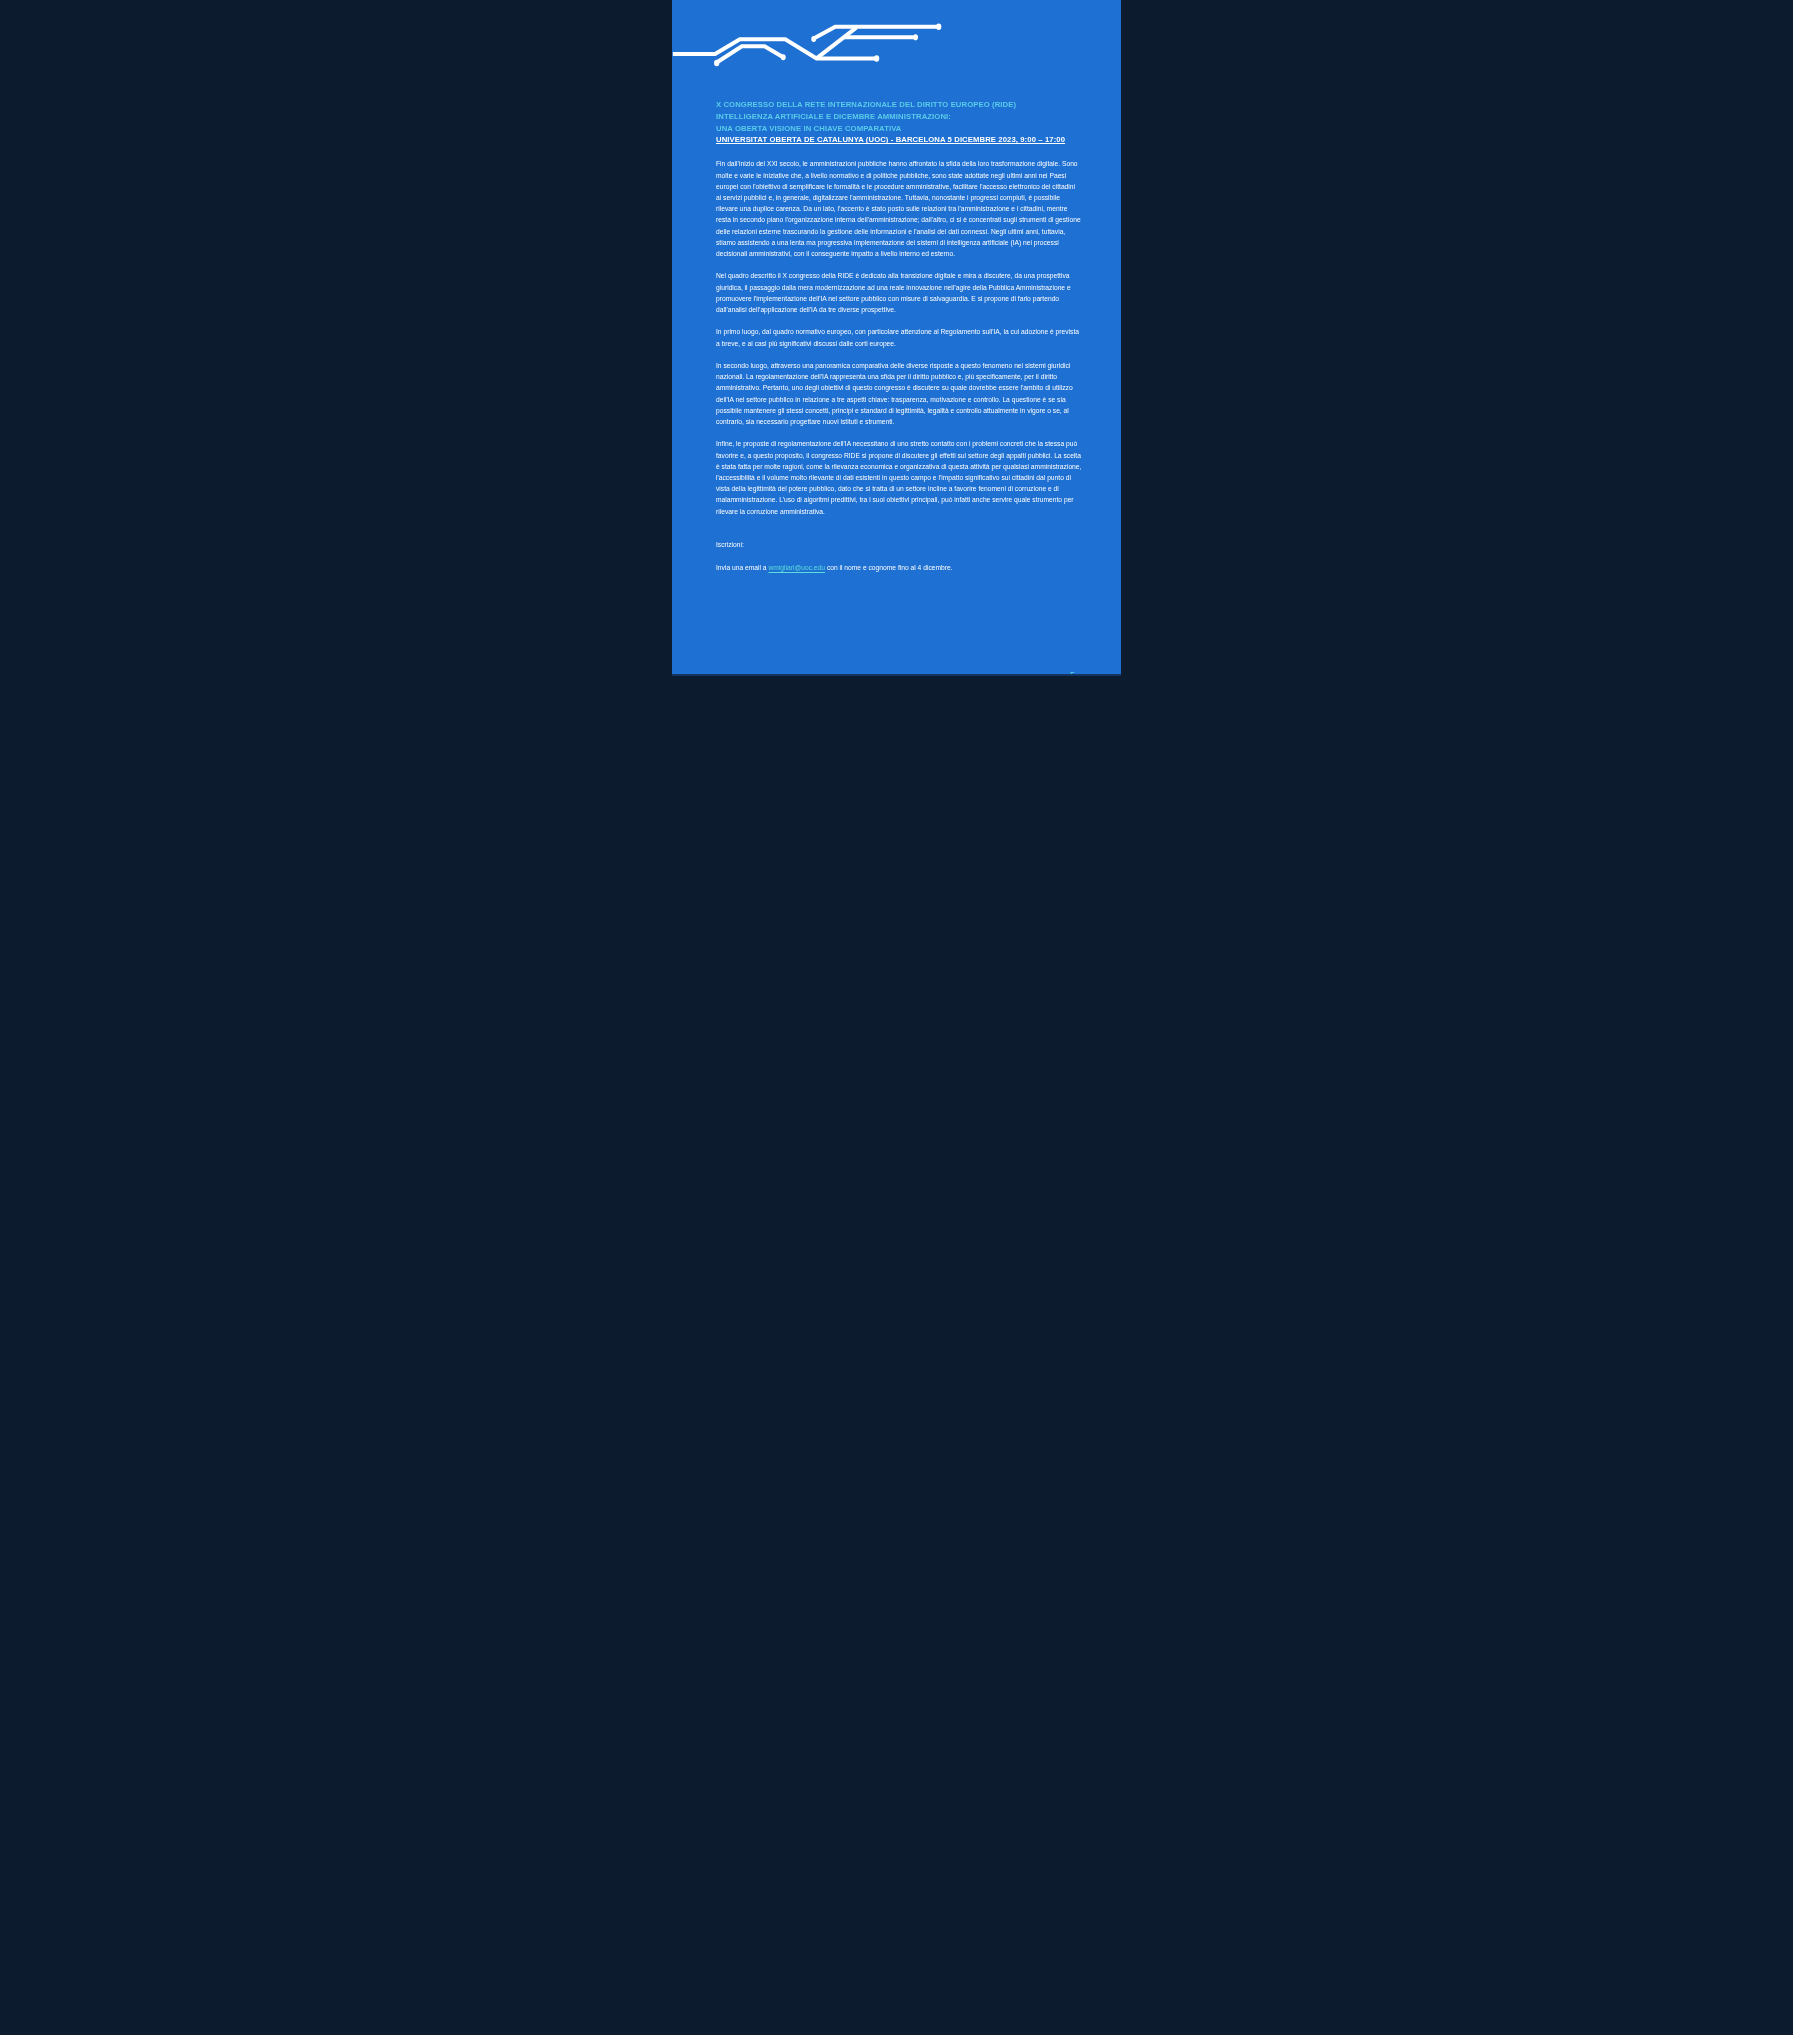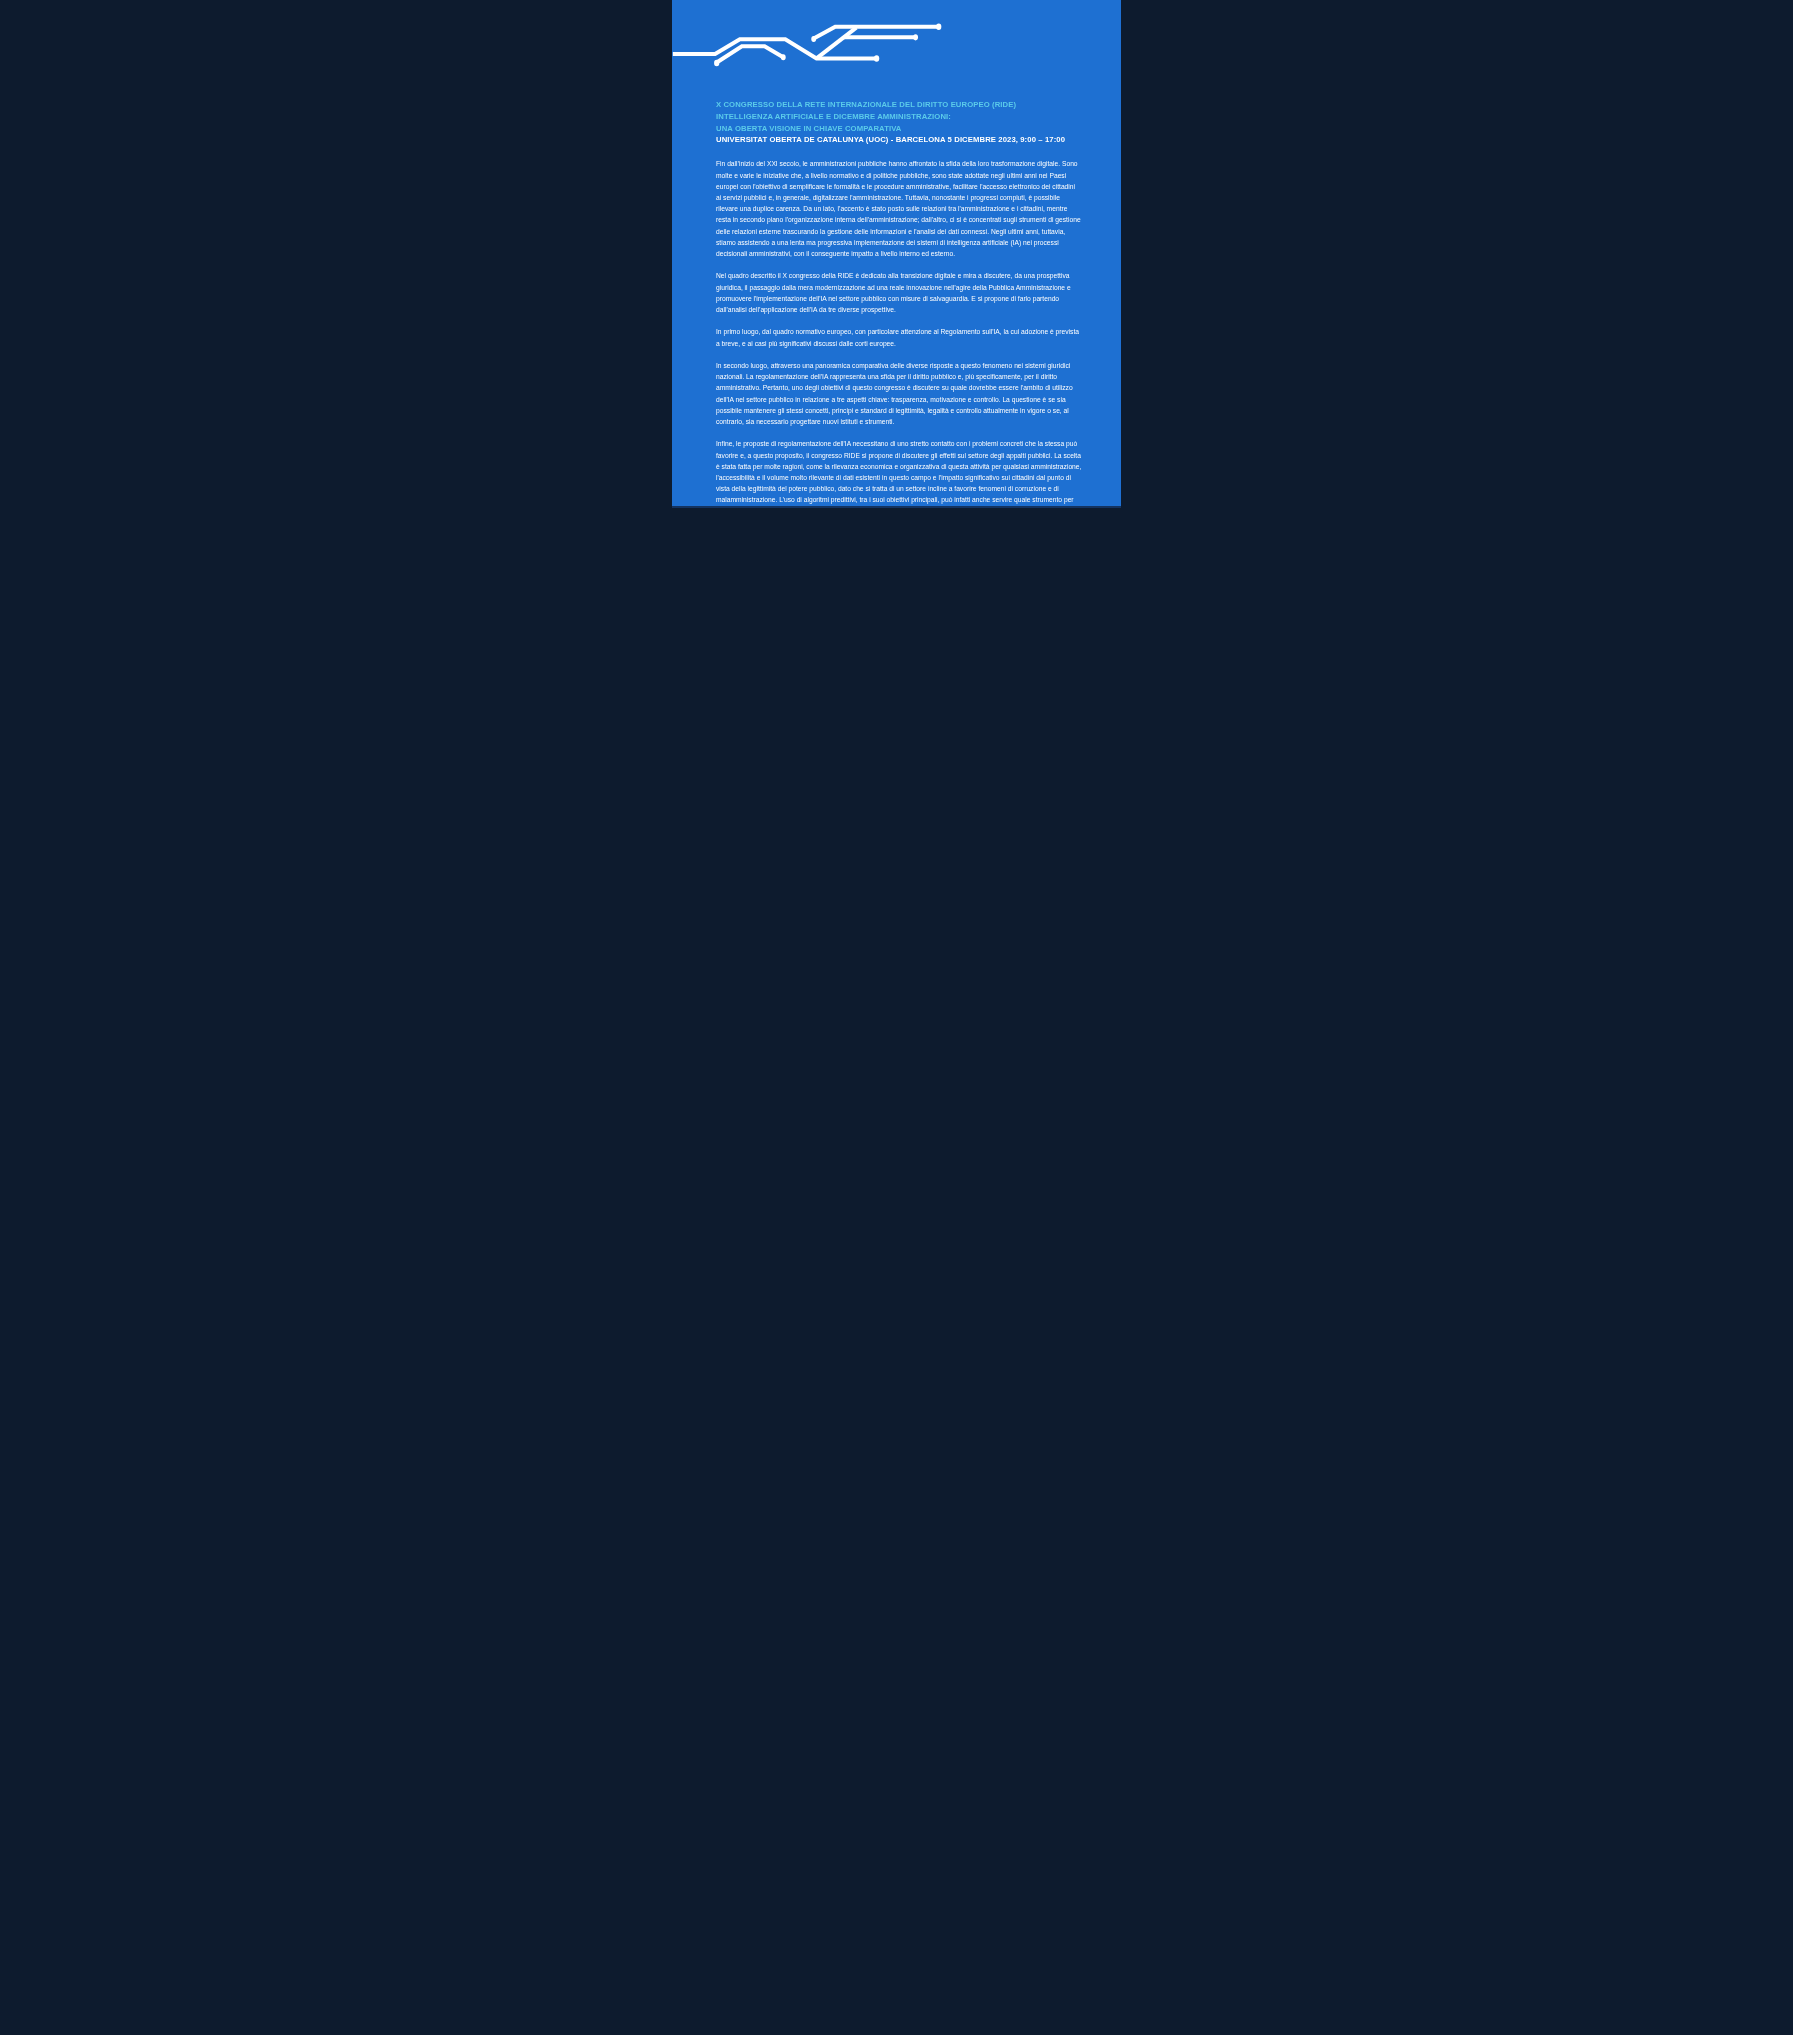"X CONGRESSO DELLA RETE INTERNAZIONALE" .page { height: 508px -> 676px }
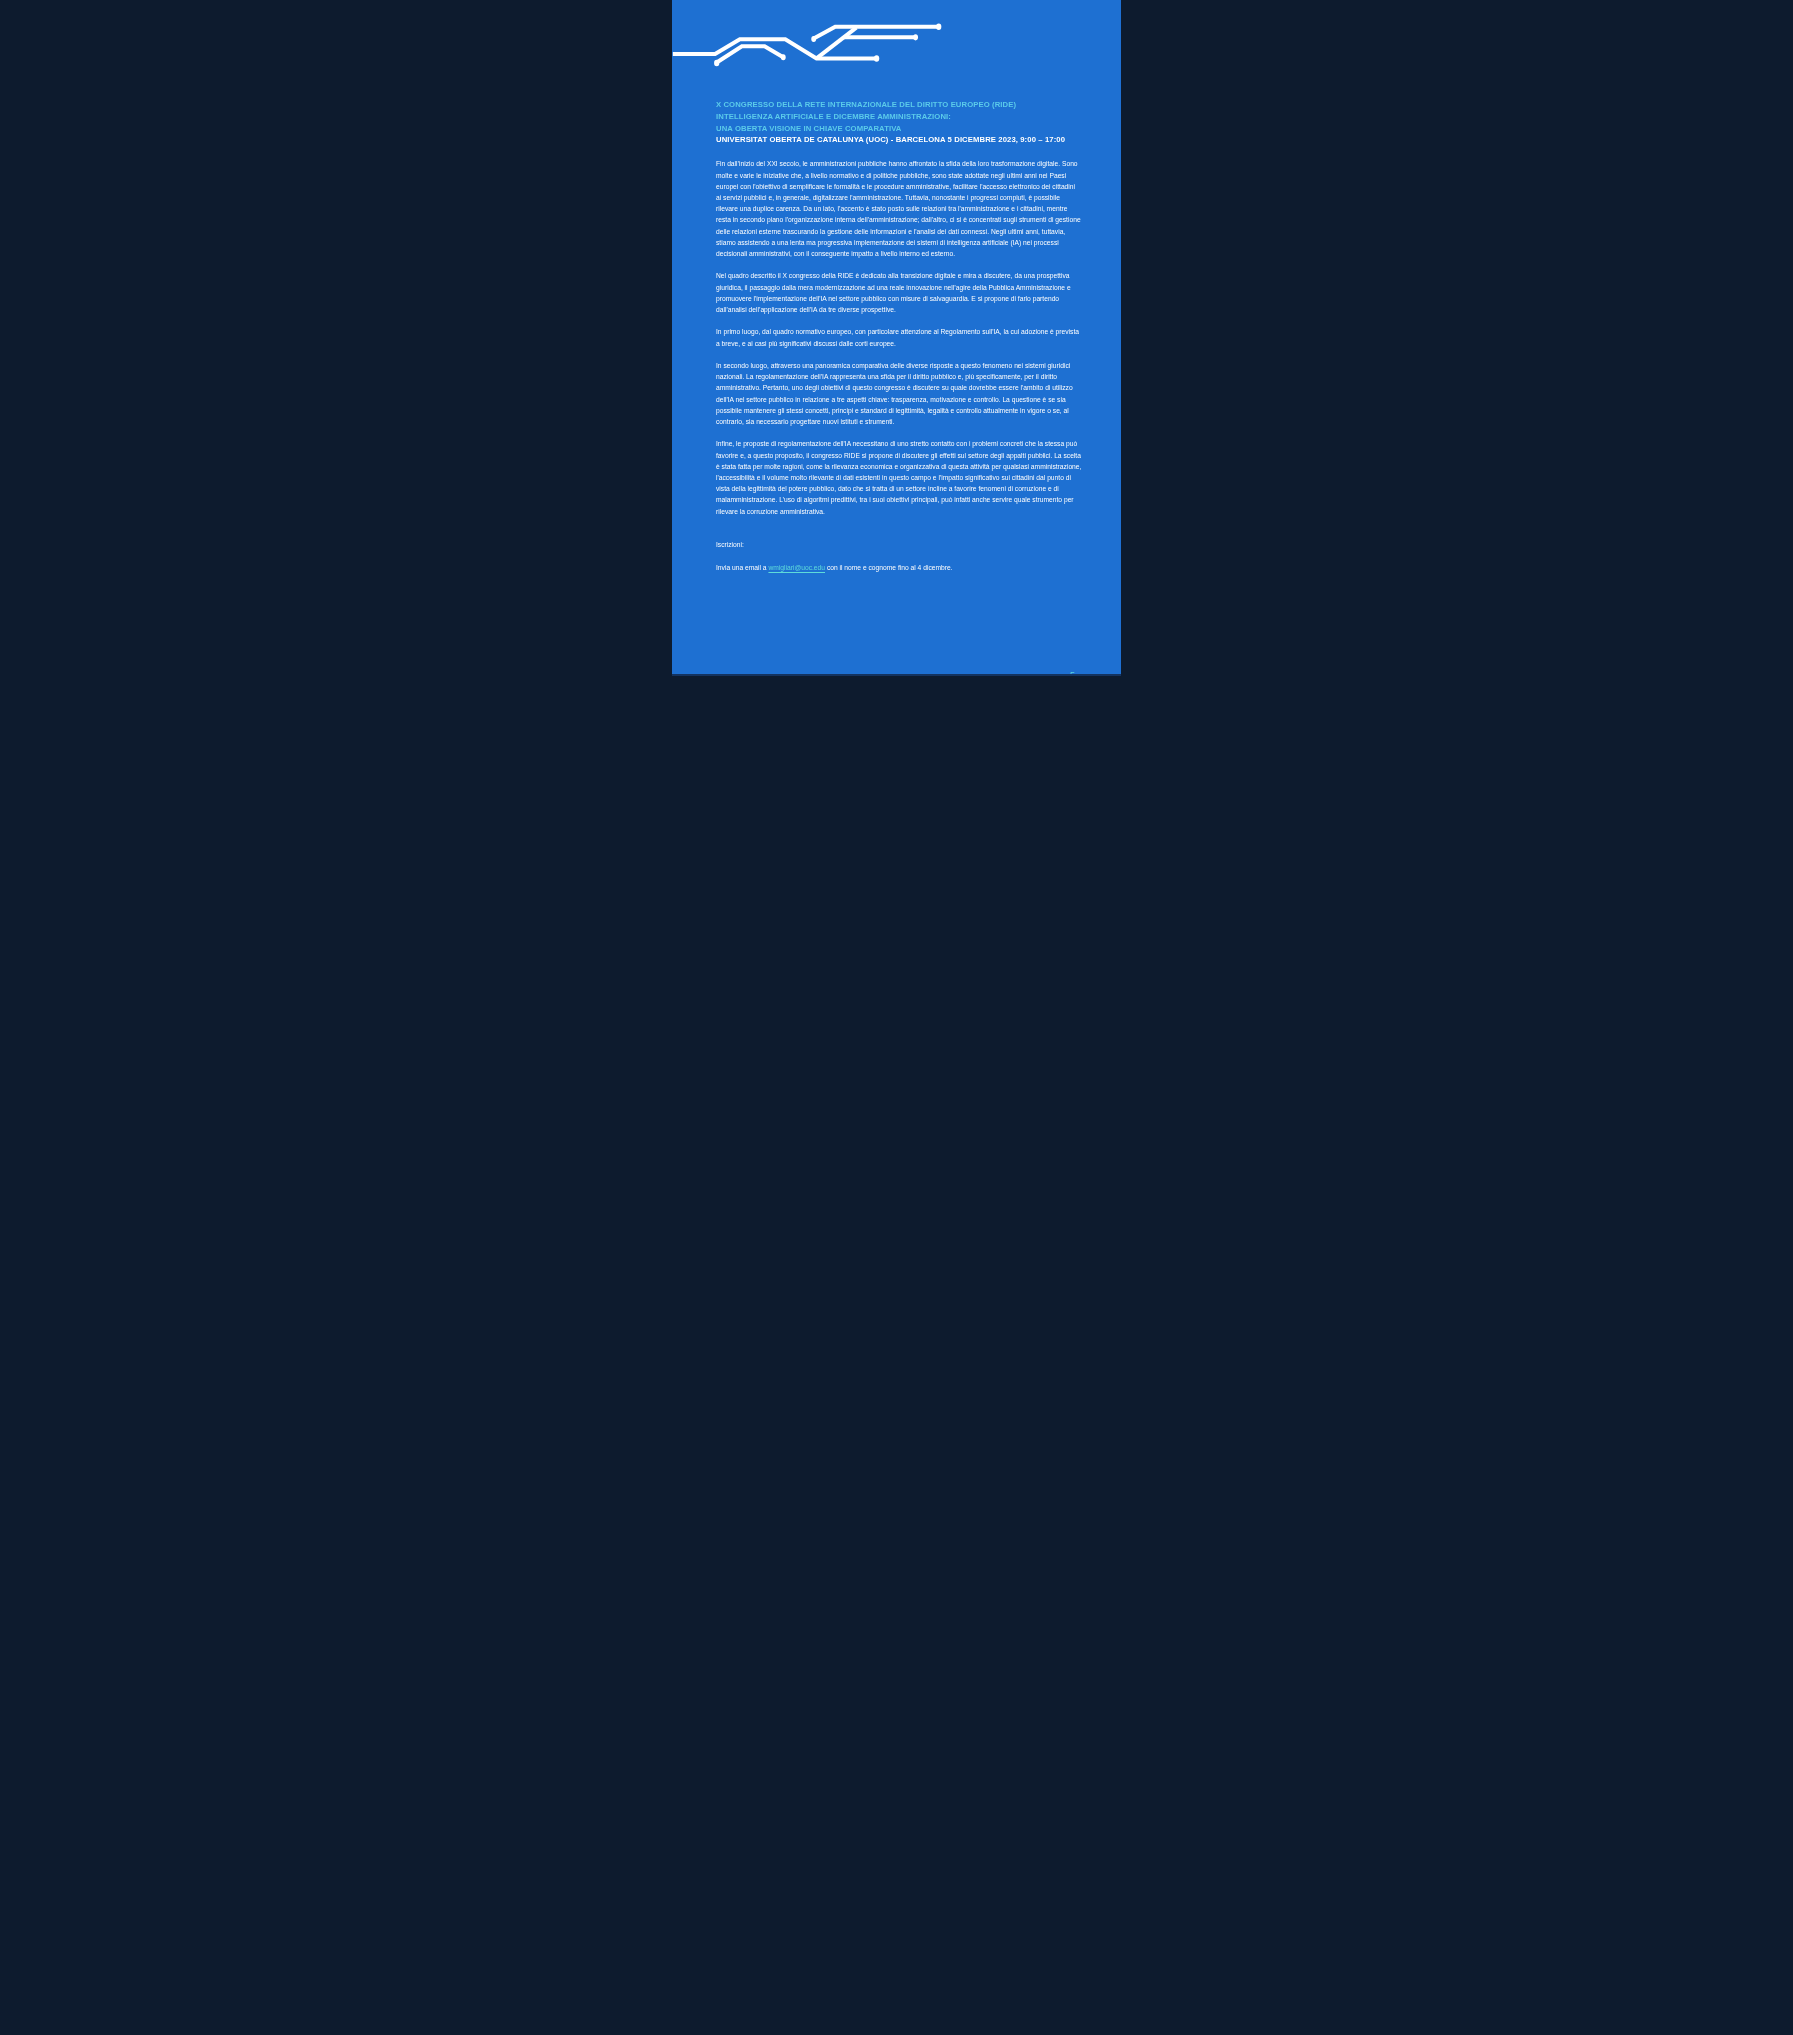"UNIVERSITAT OBERTA DE CATALUNYA (UOC)" .title-white { text-decoration: none -> underline }
